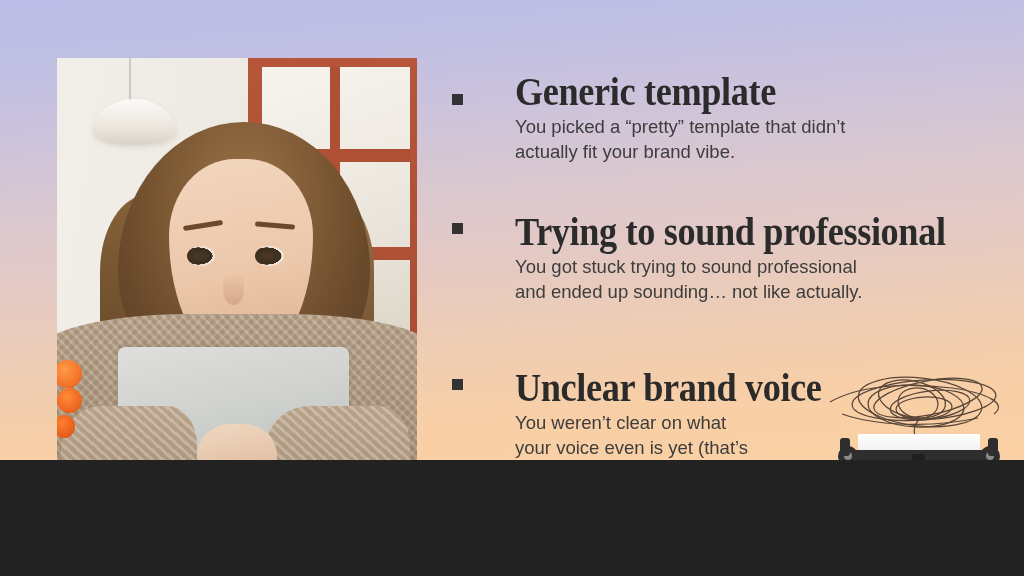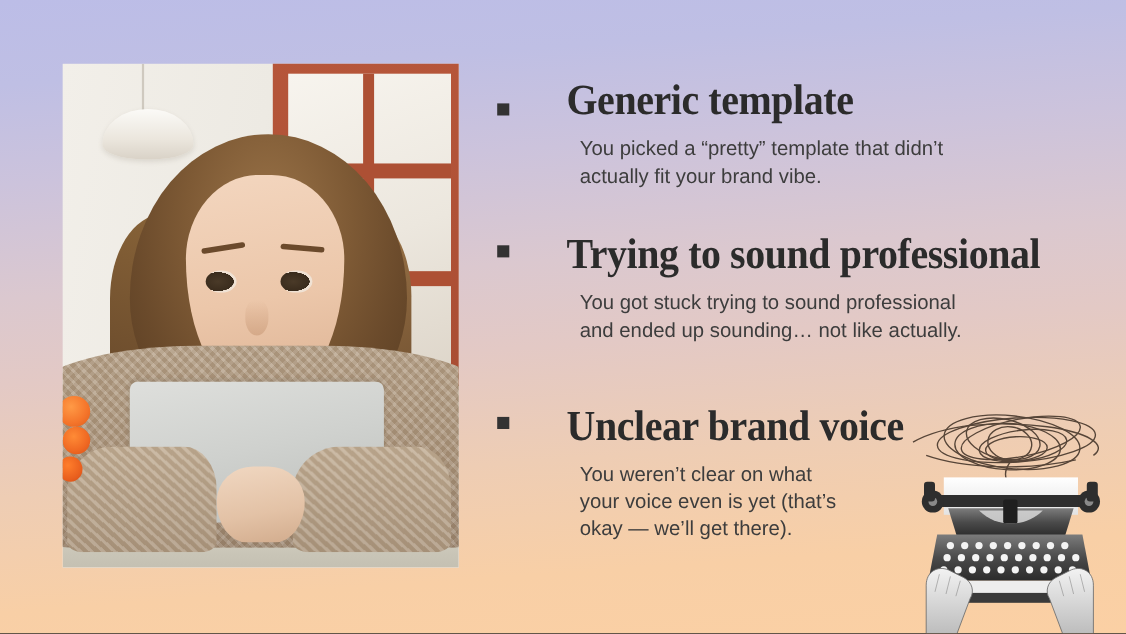"Generic template" #slide { height: 576px -> 460px }
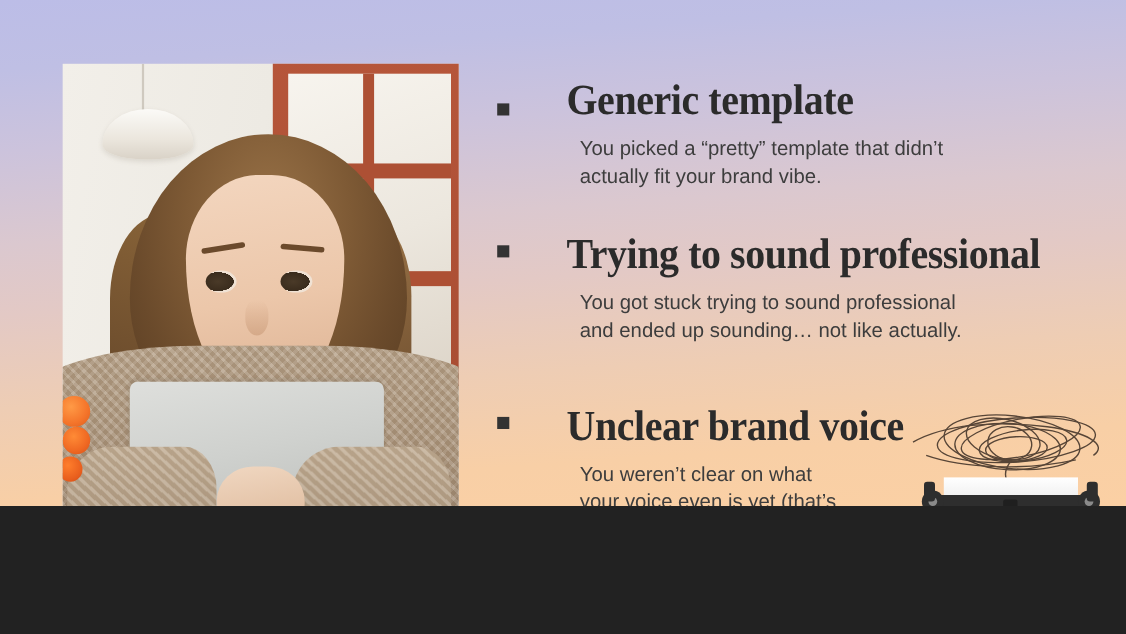"You picked a “pretty” template" .bbody { margin: 12px -> 0 }
